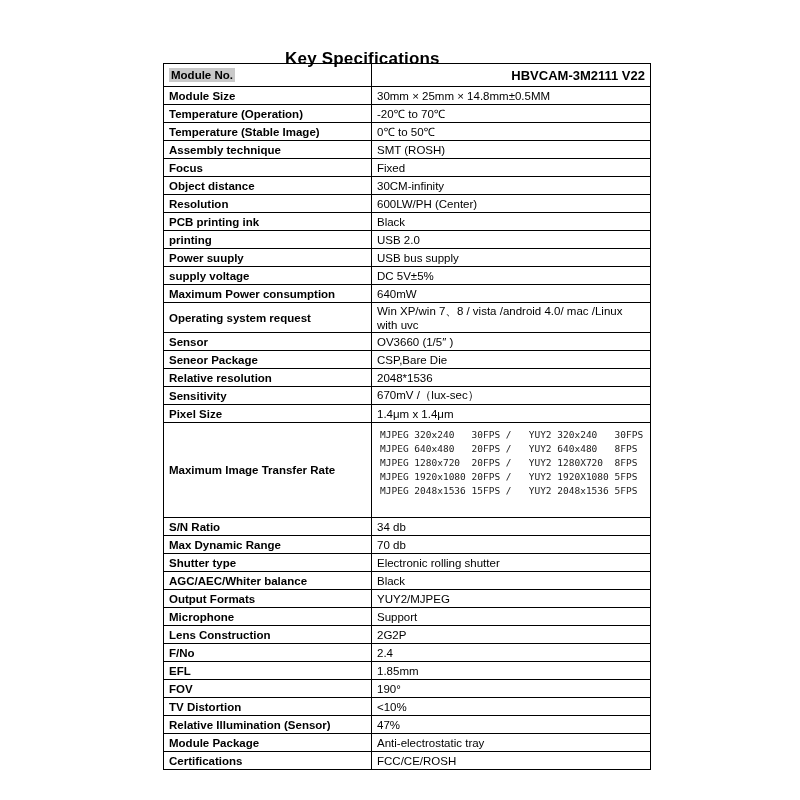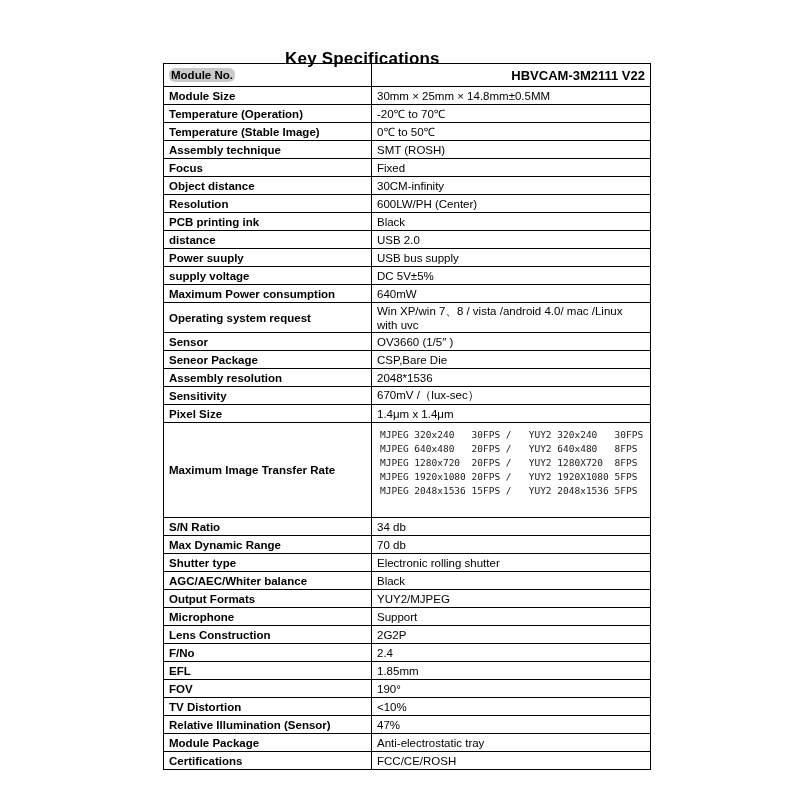"Module No." .highlight { border-radius: 6px -> none }
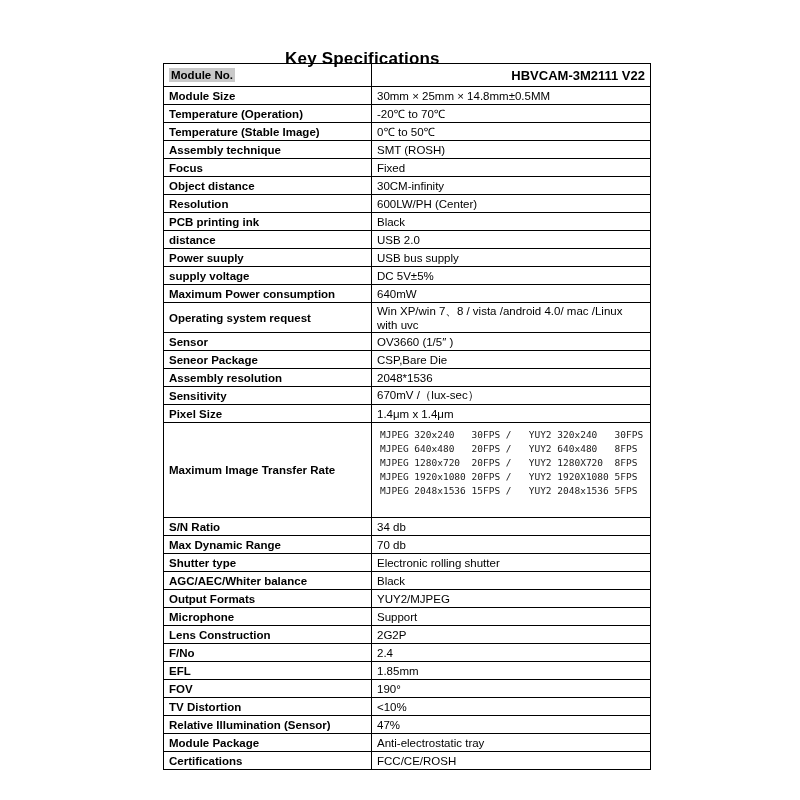"distance" td.label { text: distance -> printing }
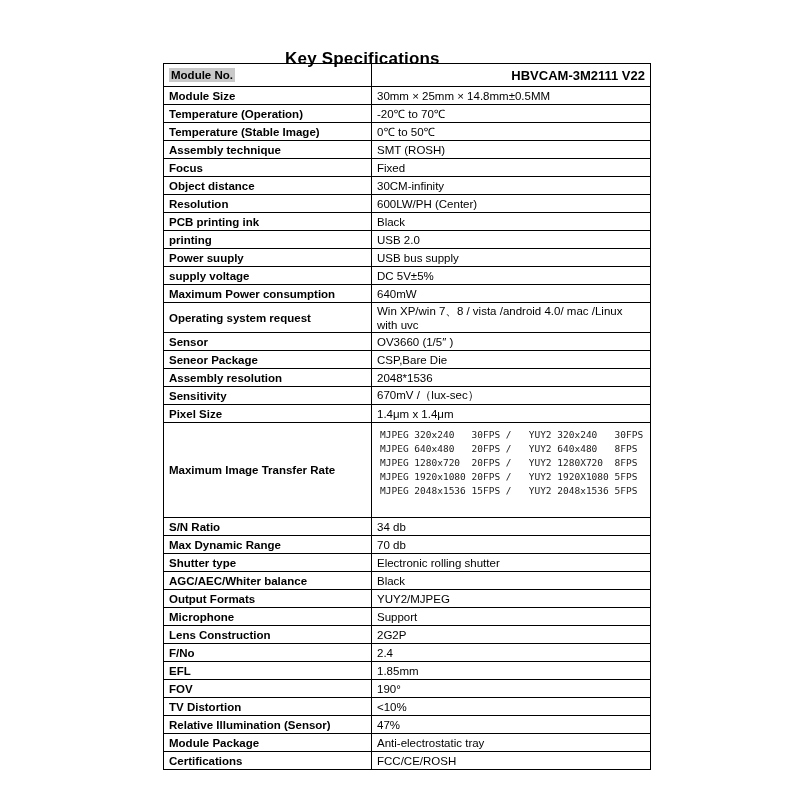"Assembly resolution" td.label { text: Assembly -> Relative }
